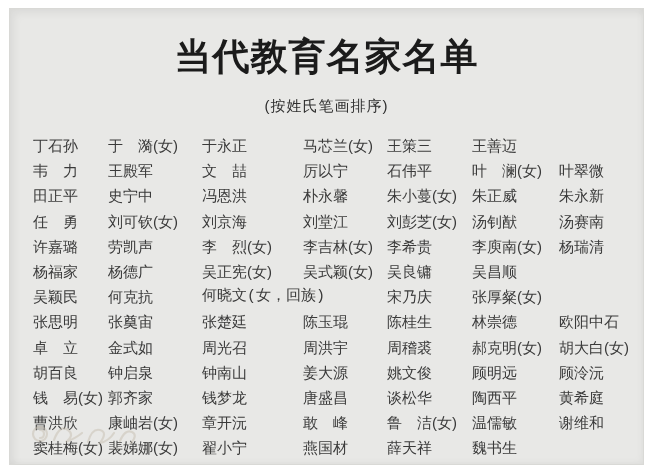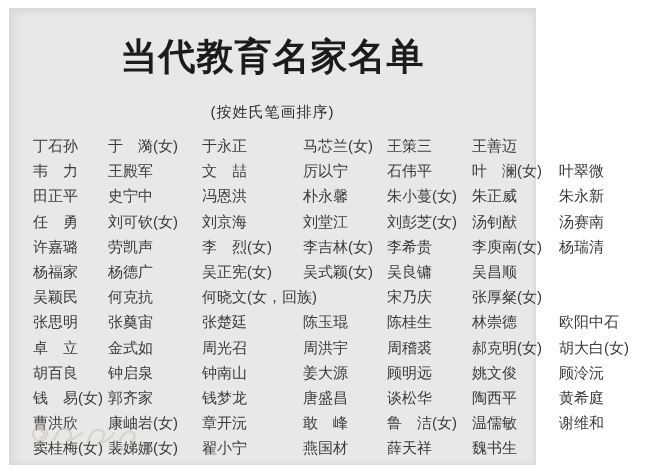"当代教育名家名单" .panel { width: 527px -> 635px }
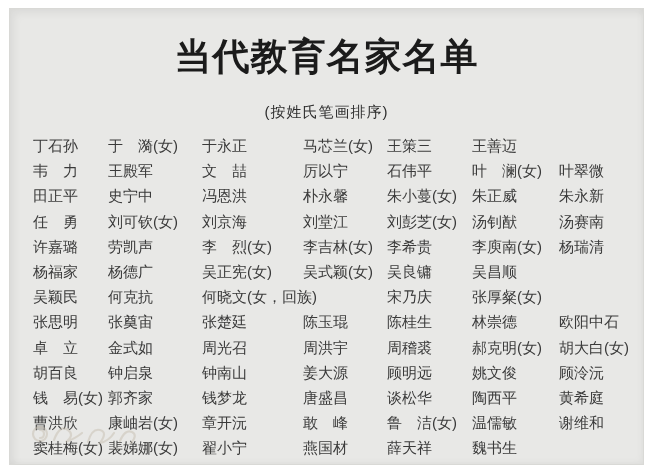"(按姓氏笔画排序)" .subtitle { margin-top: 25px -> 19px }
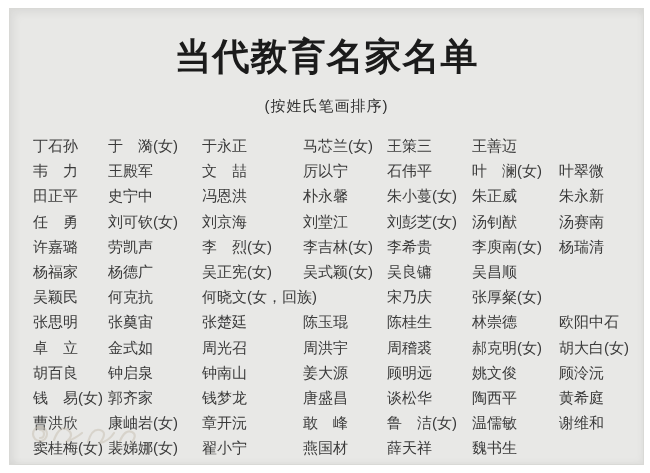"何晓文(女，回族)" span.name-cell { font-family: none -> Liberation Mono, monospace }
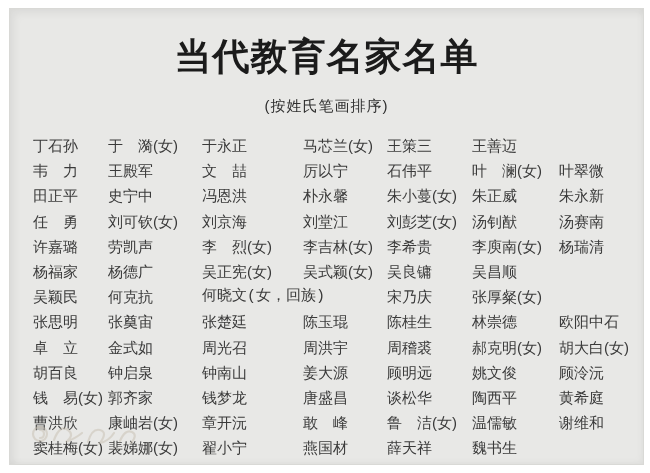"顾明远" span.name-cell { order: before "姚文俊" -> after "姚文俊" }
